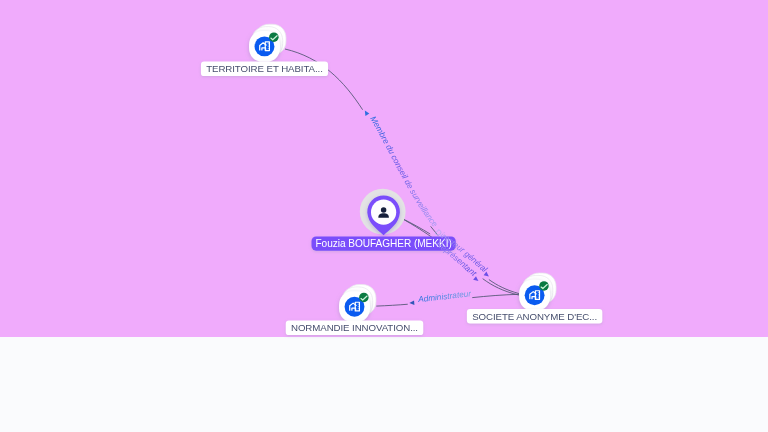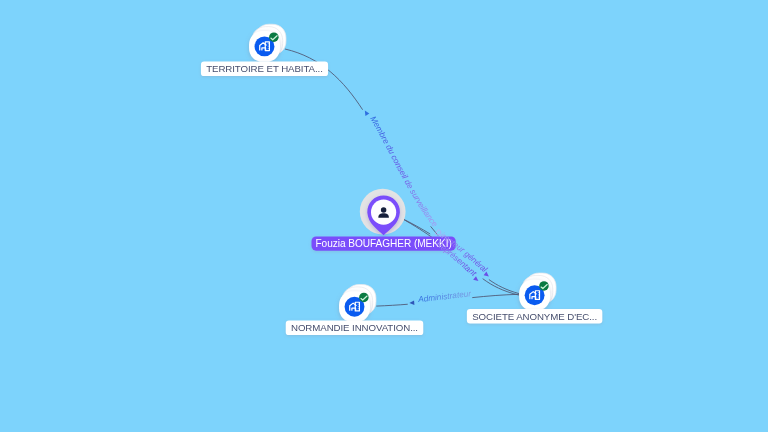"TERRITOIRE ET HABITA..." #stage { background: #7dd3fc -> #f0abfc; height: 432px -> 337px }
